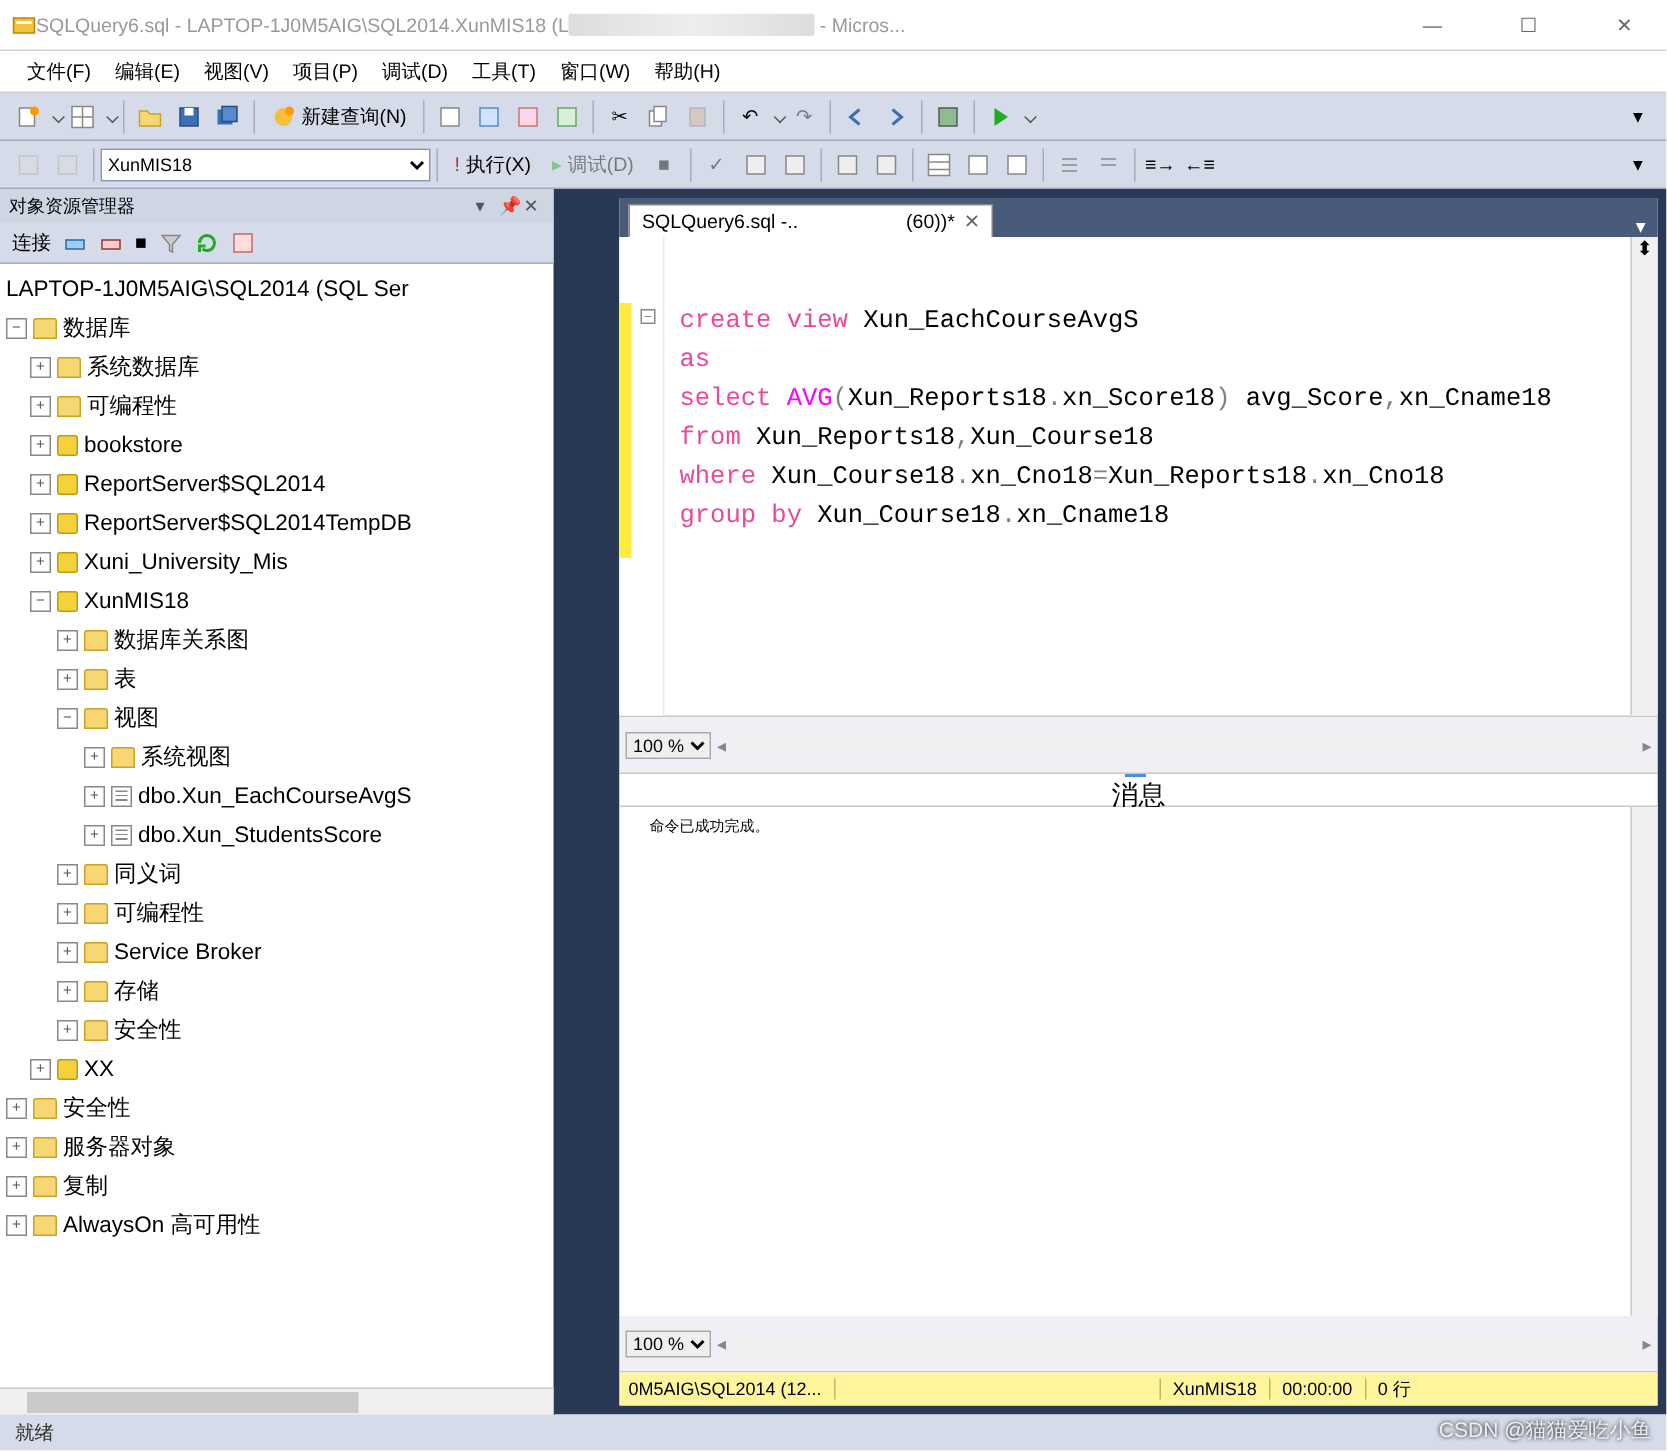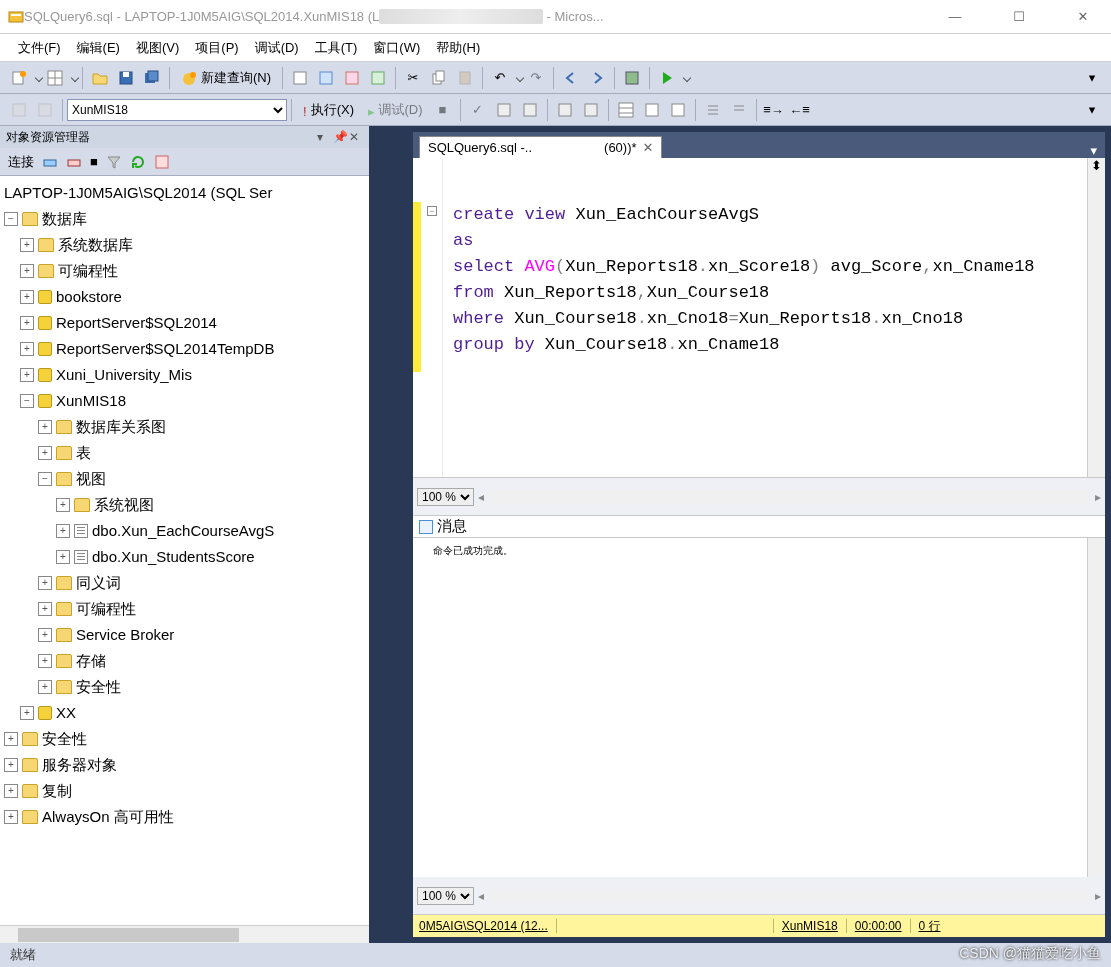"新建查询(N)" .toolbar .txtbtn { align-items: flex-end -> center }
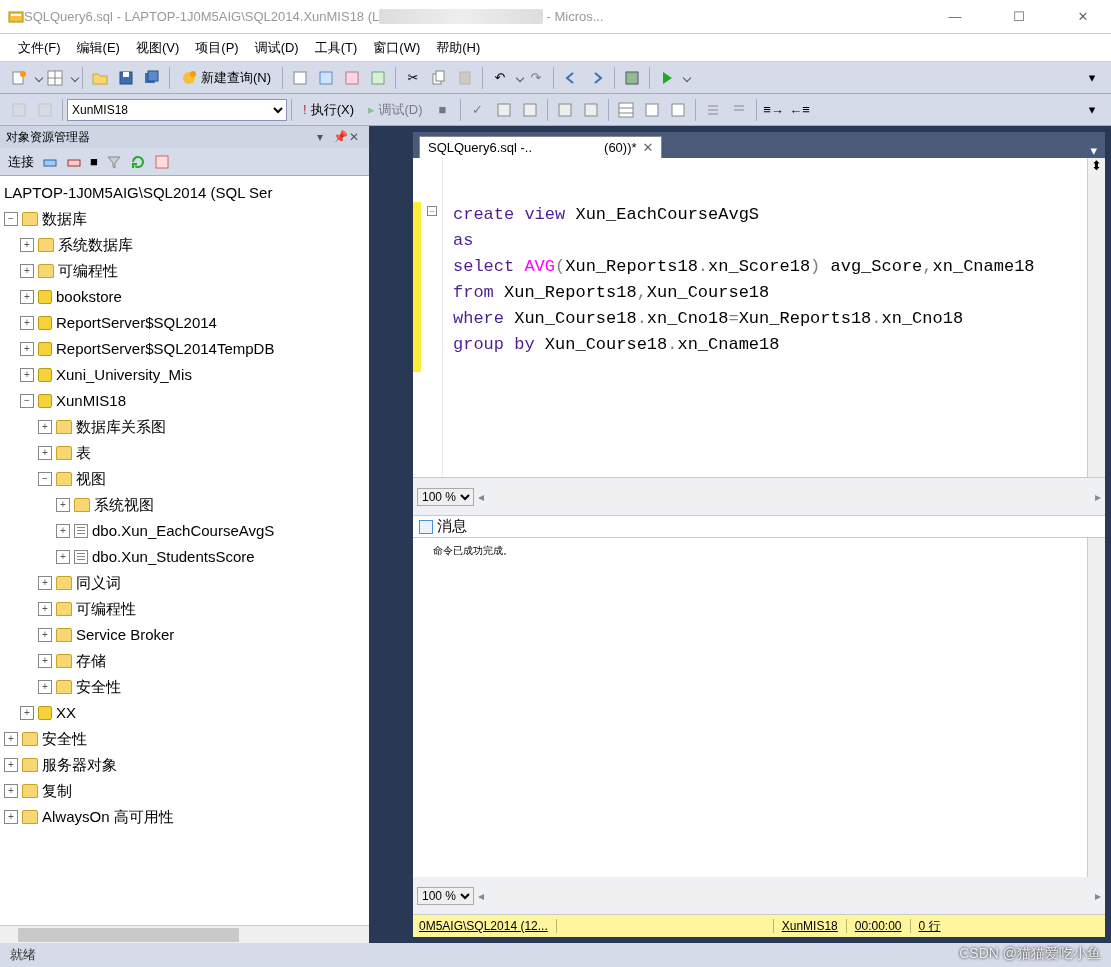"create" .kw { color: #4c1d95 -> #ec4899 }
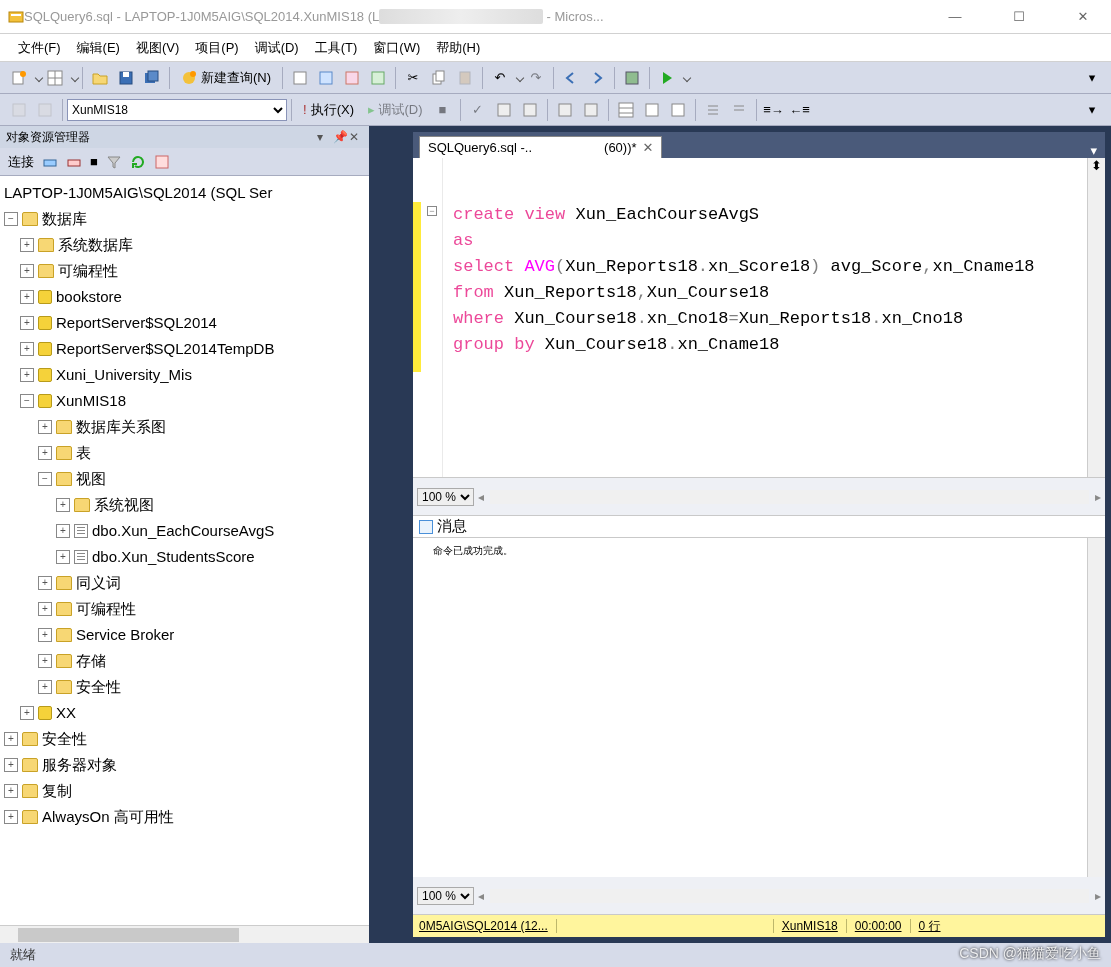"消息" .msg-header { flex-direction: none -> column; font-size: 15px -> 18px }
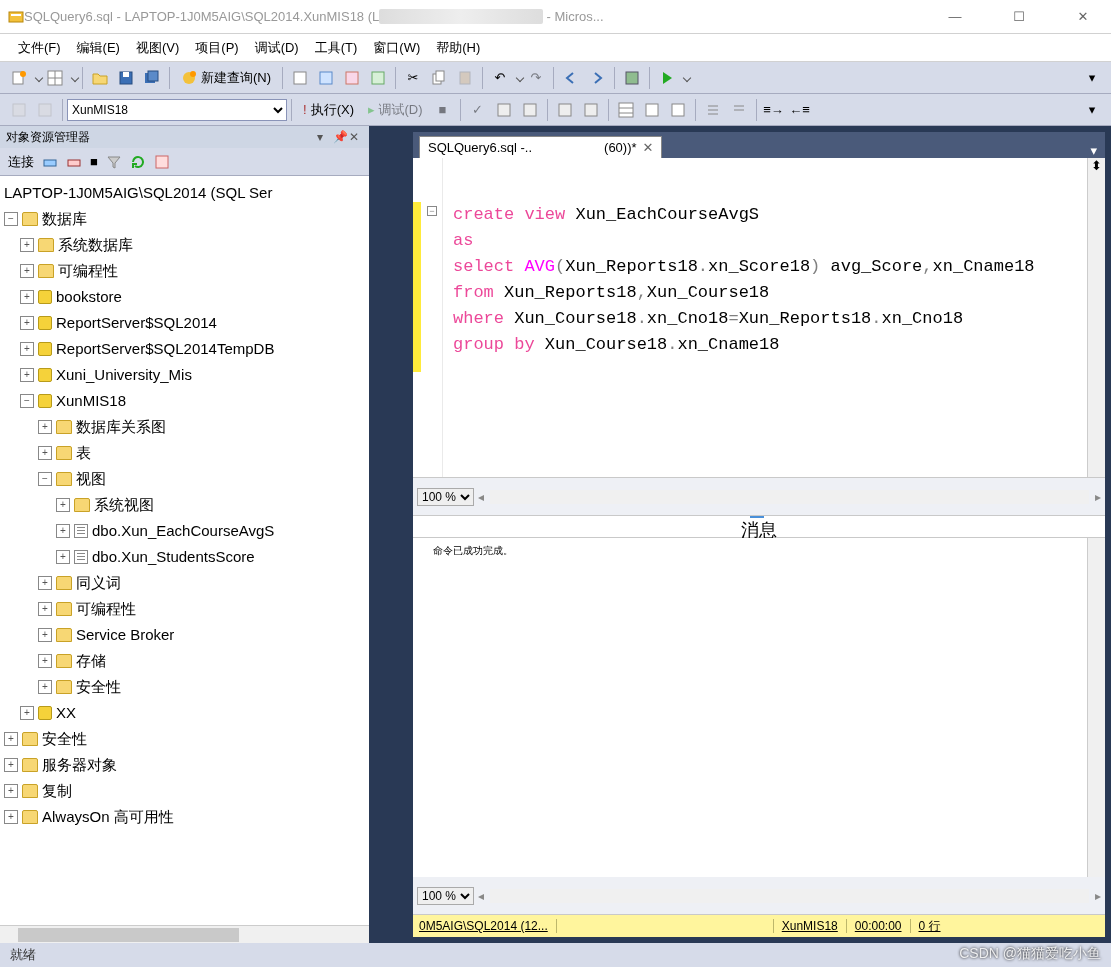"0M5AIG\SQL2014 (12..." .statusbar-yellow { text-decoration: underline -> none }
